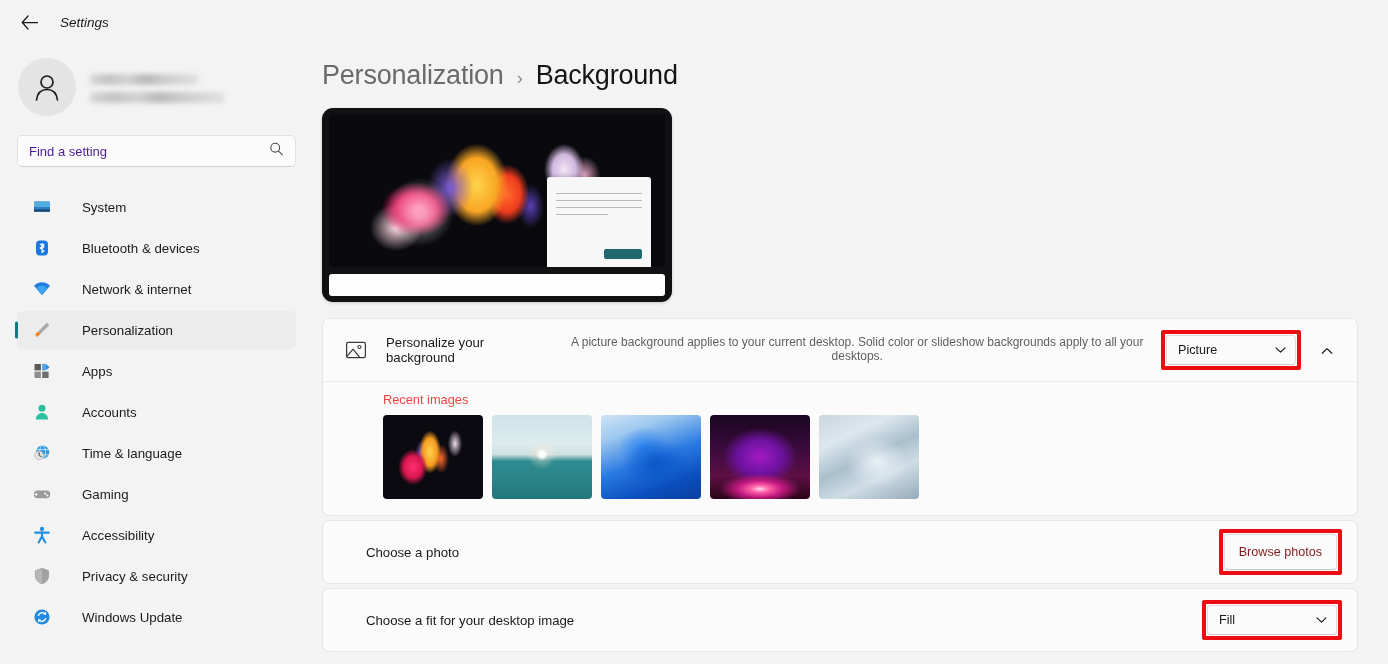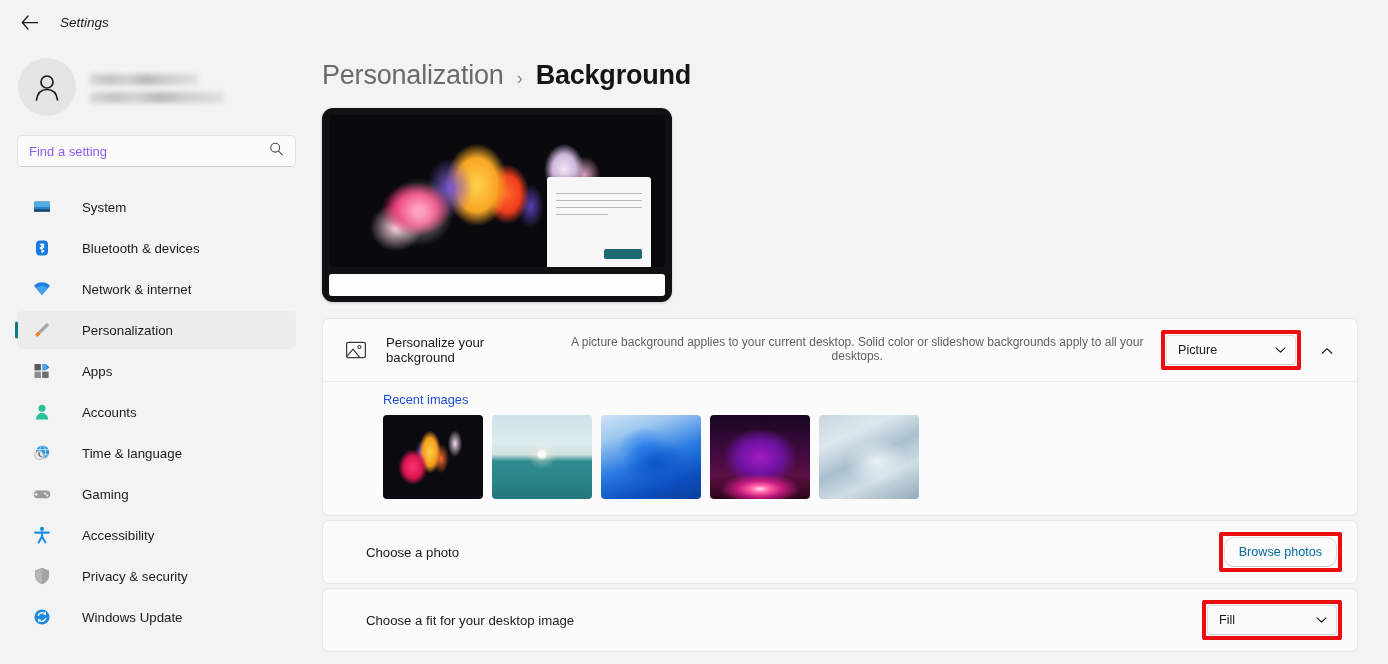"Background" .bc-current { font-weight: bold -> normal }
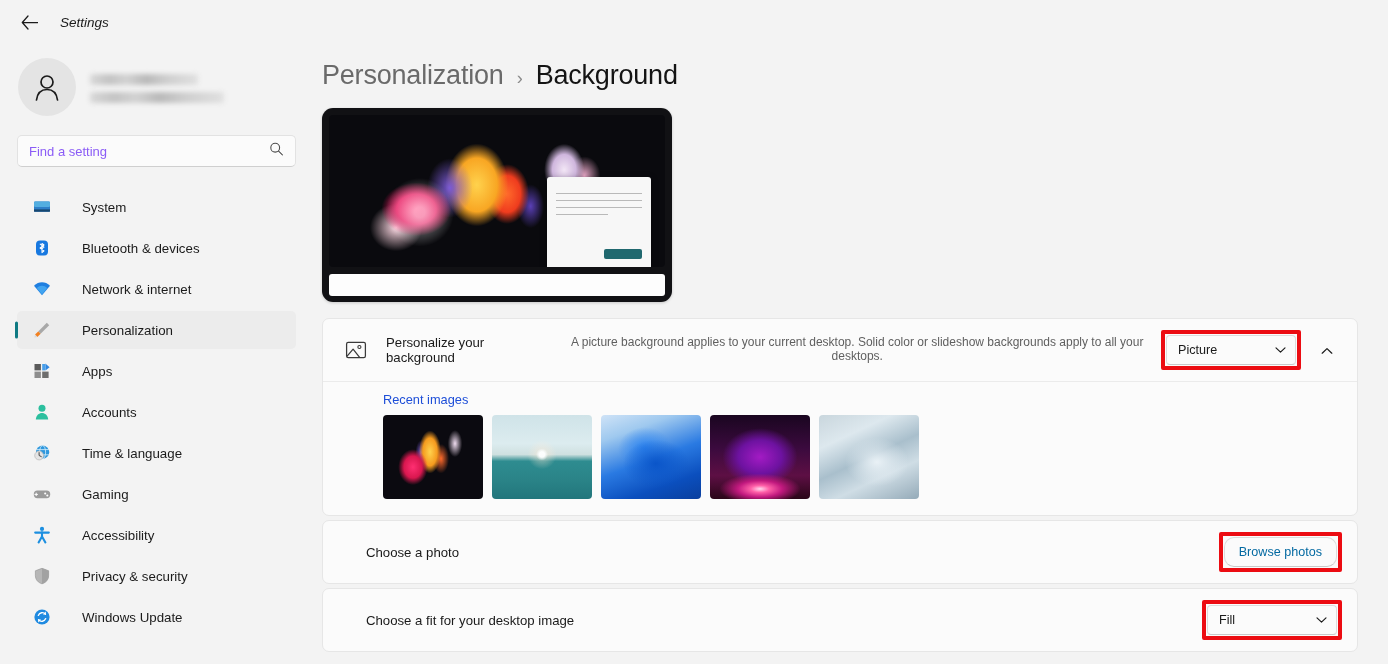"Find a setting" .searchbox .ph { color: #8b5cf6 -> #4c1d95 }
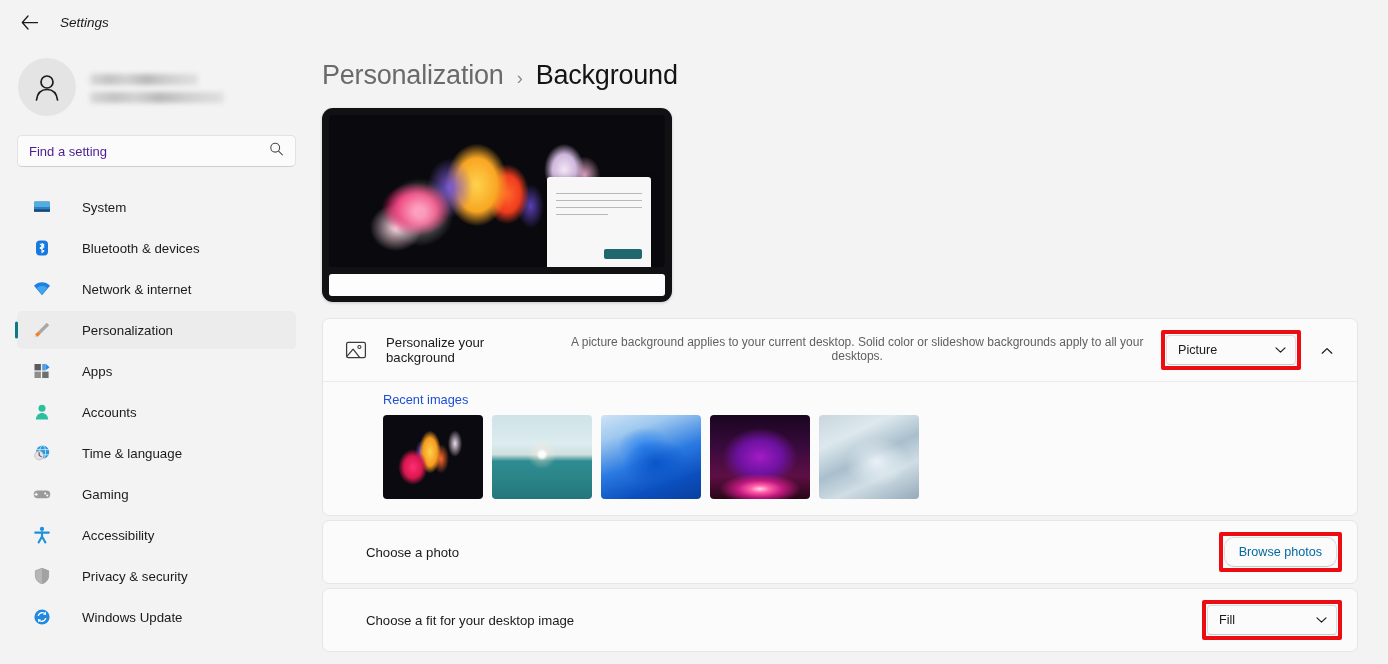"Recent images" .recent-label { color: #1d4ed8 -> #ef4444 }
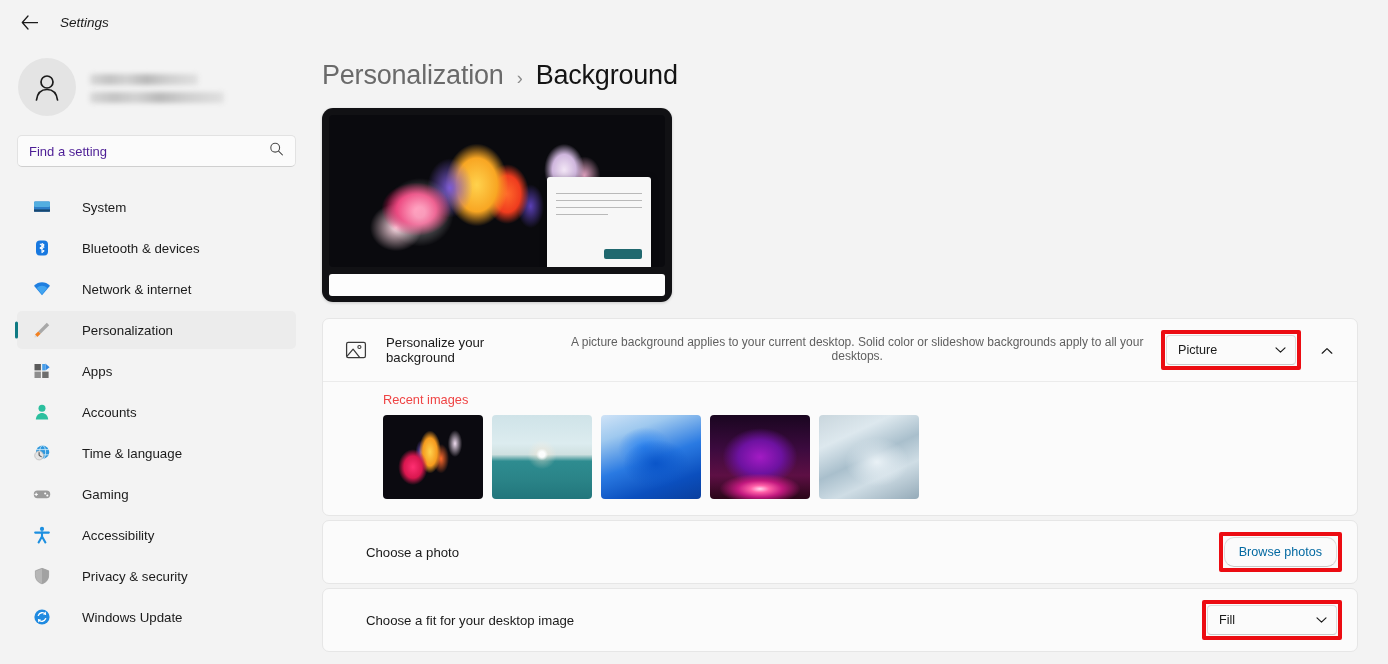"Browse photos" .btn-std { border-radius: 10px -> 4px; color: #0369a1 -> #7f1d1d; height: 30px -> 36px }
